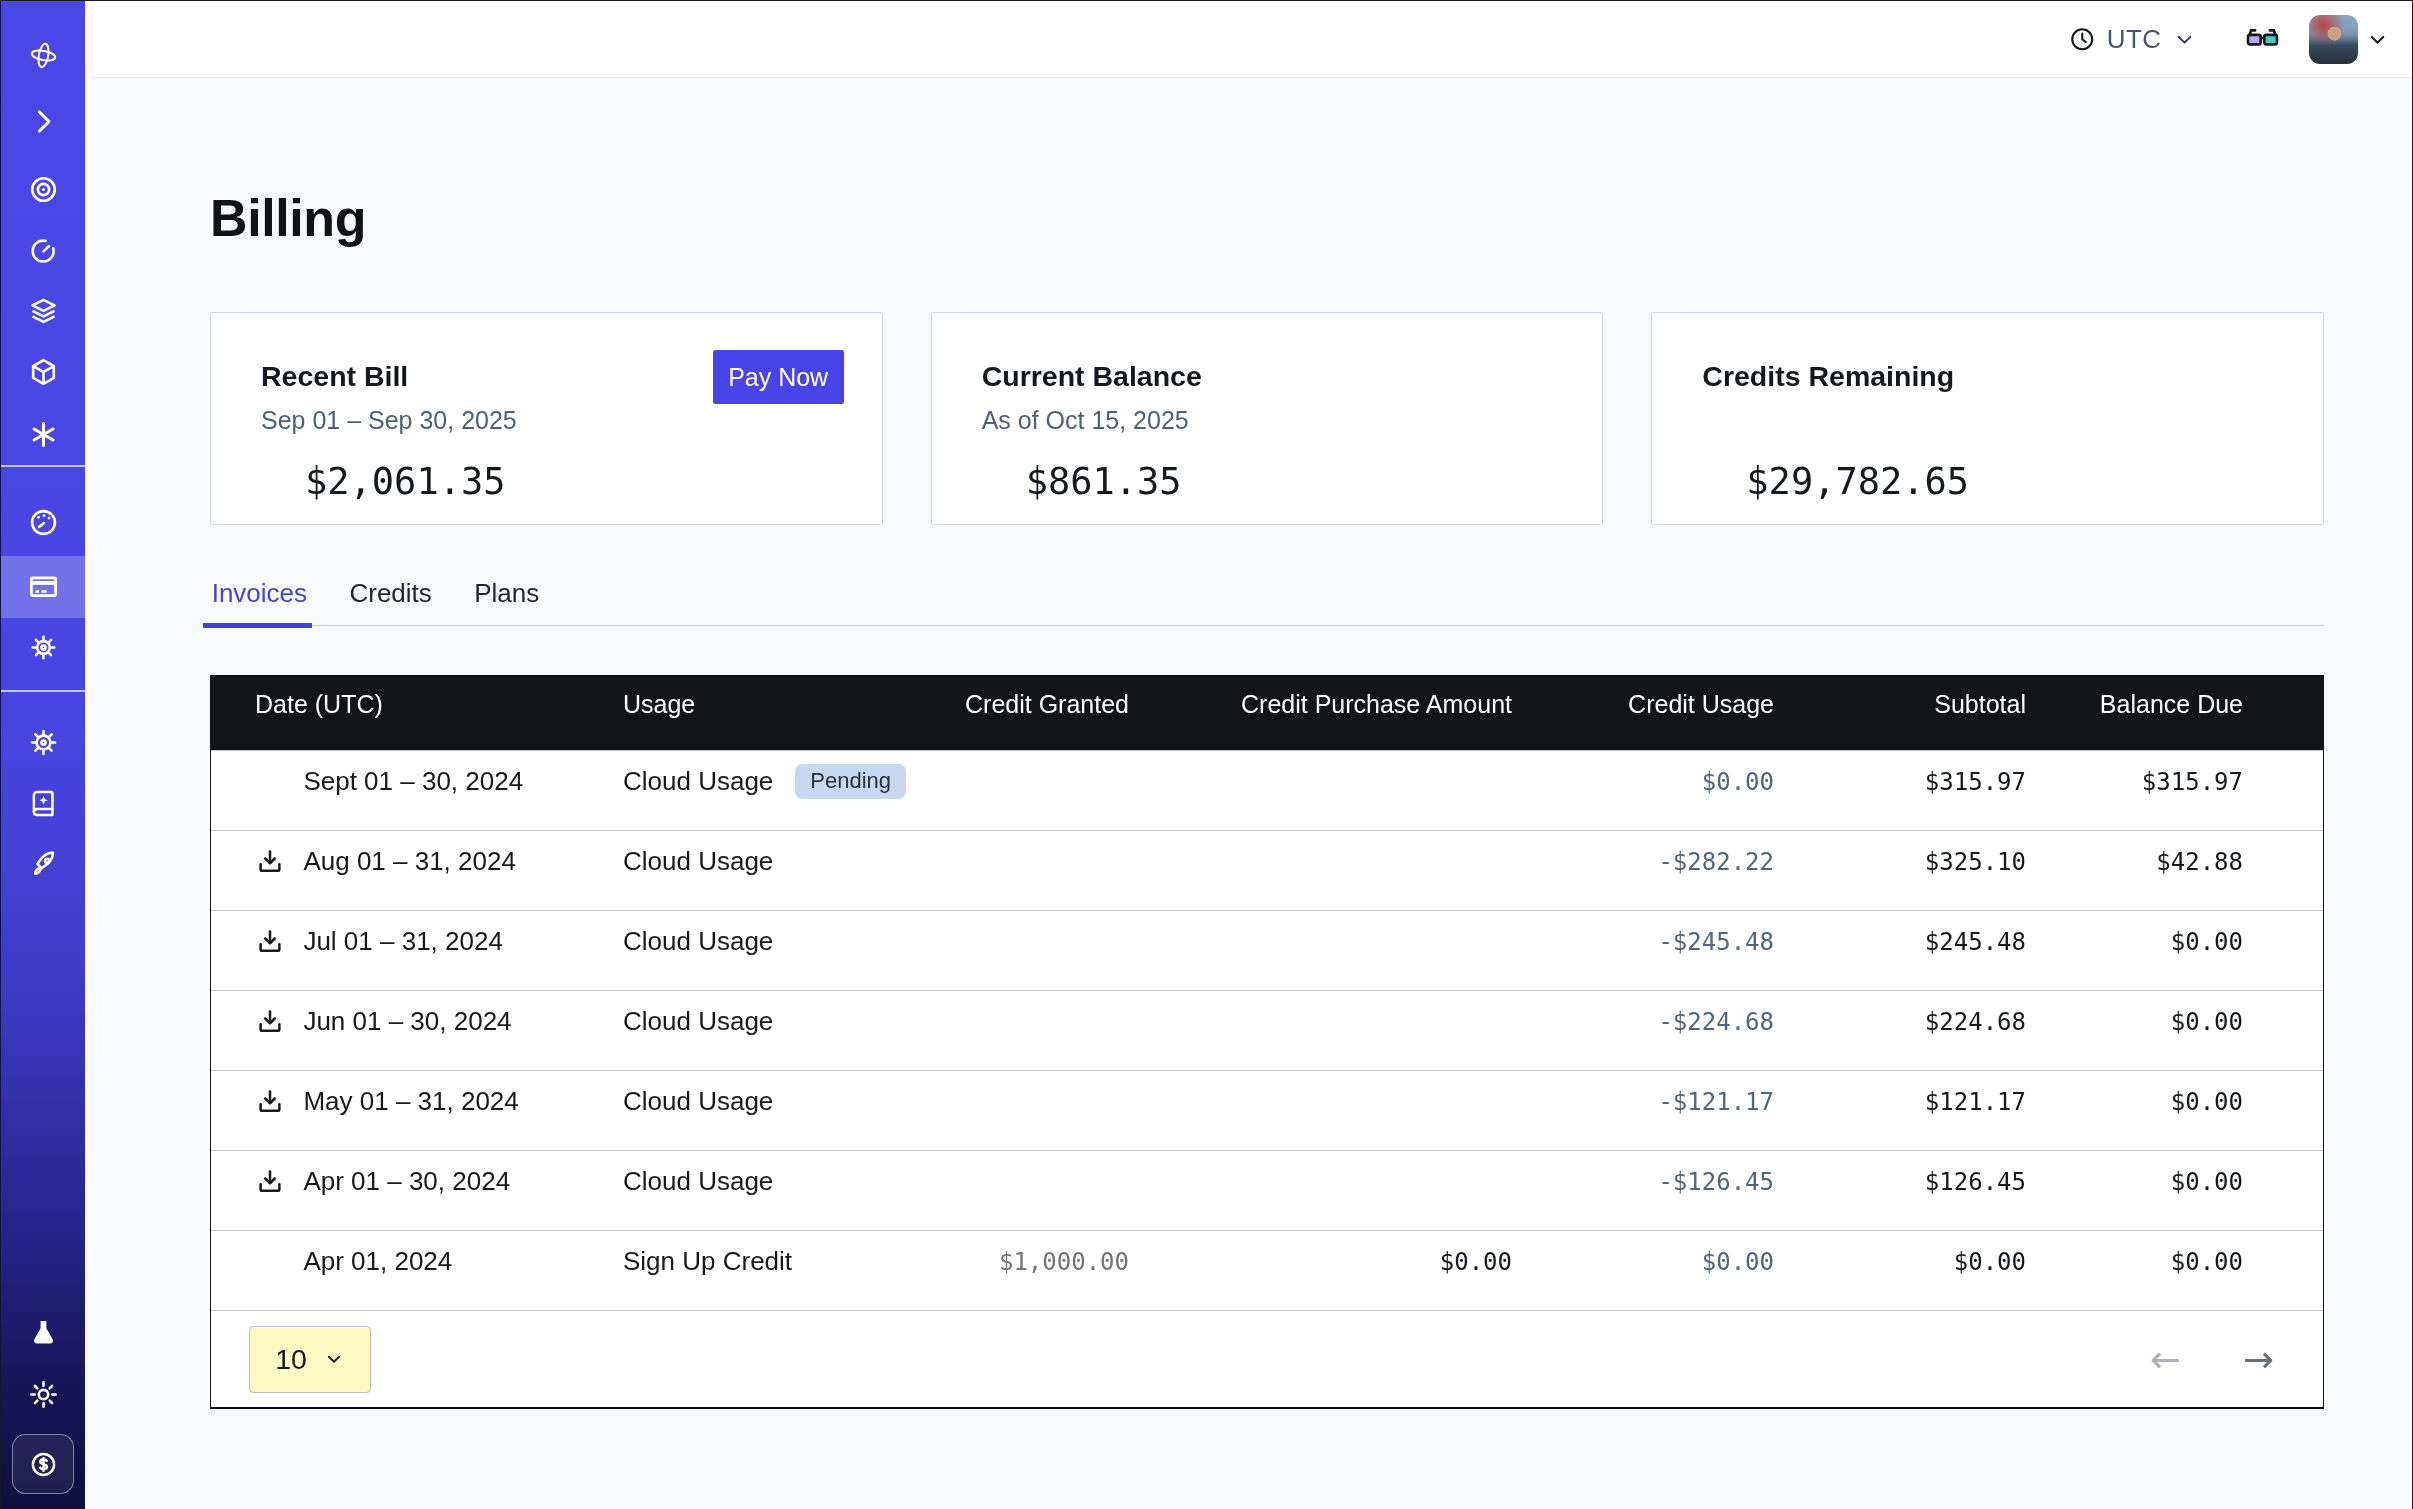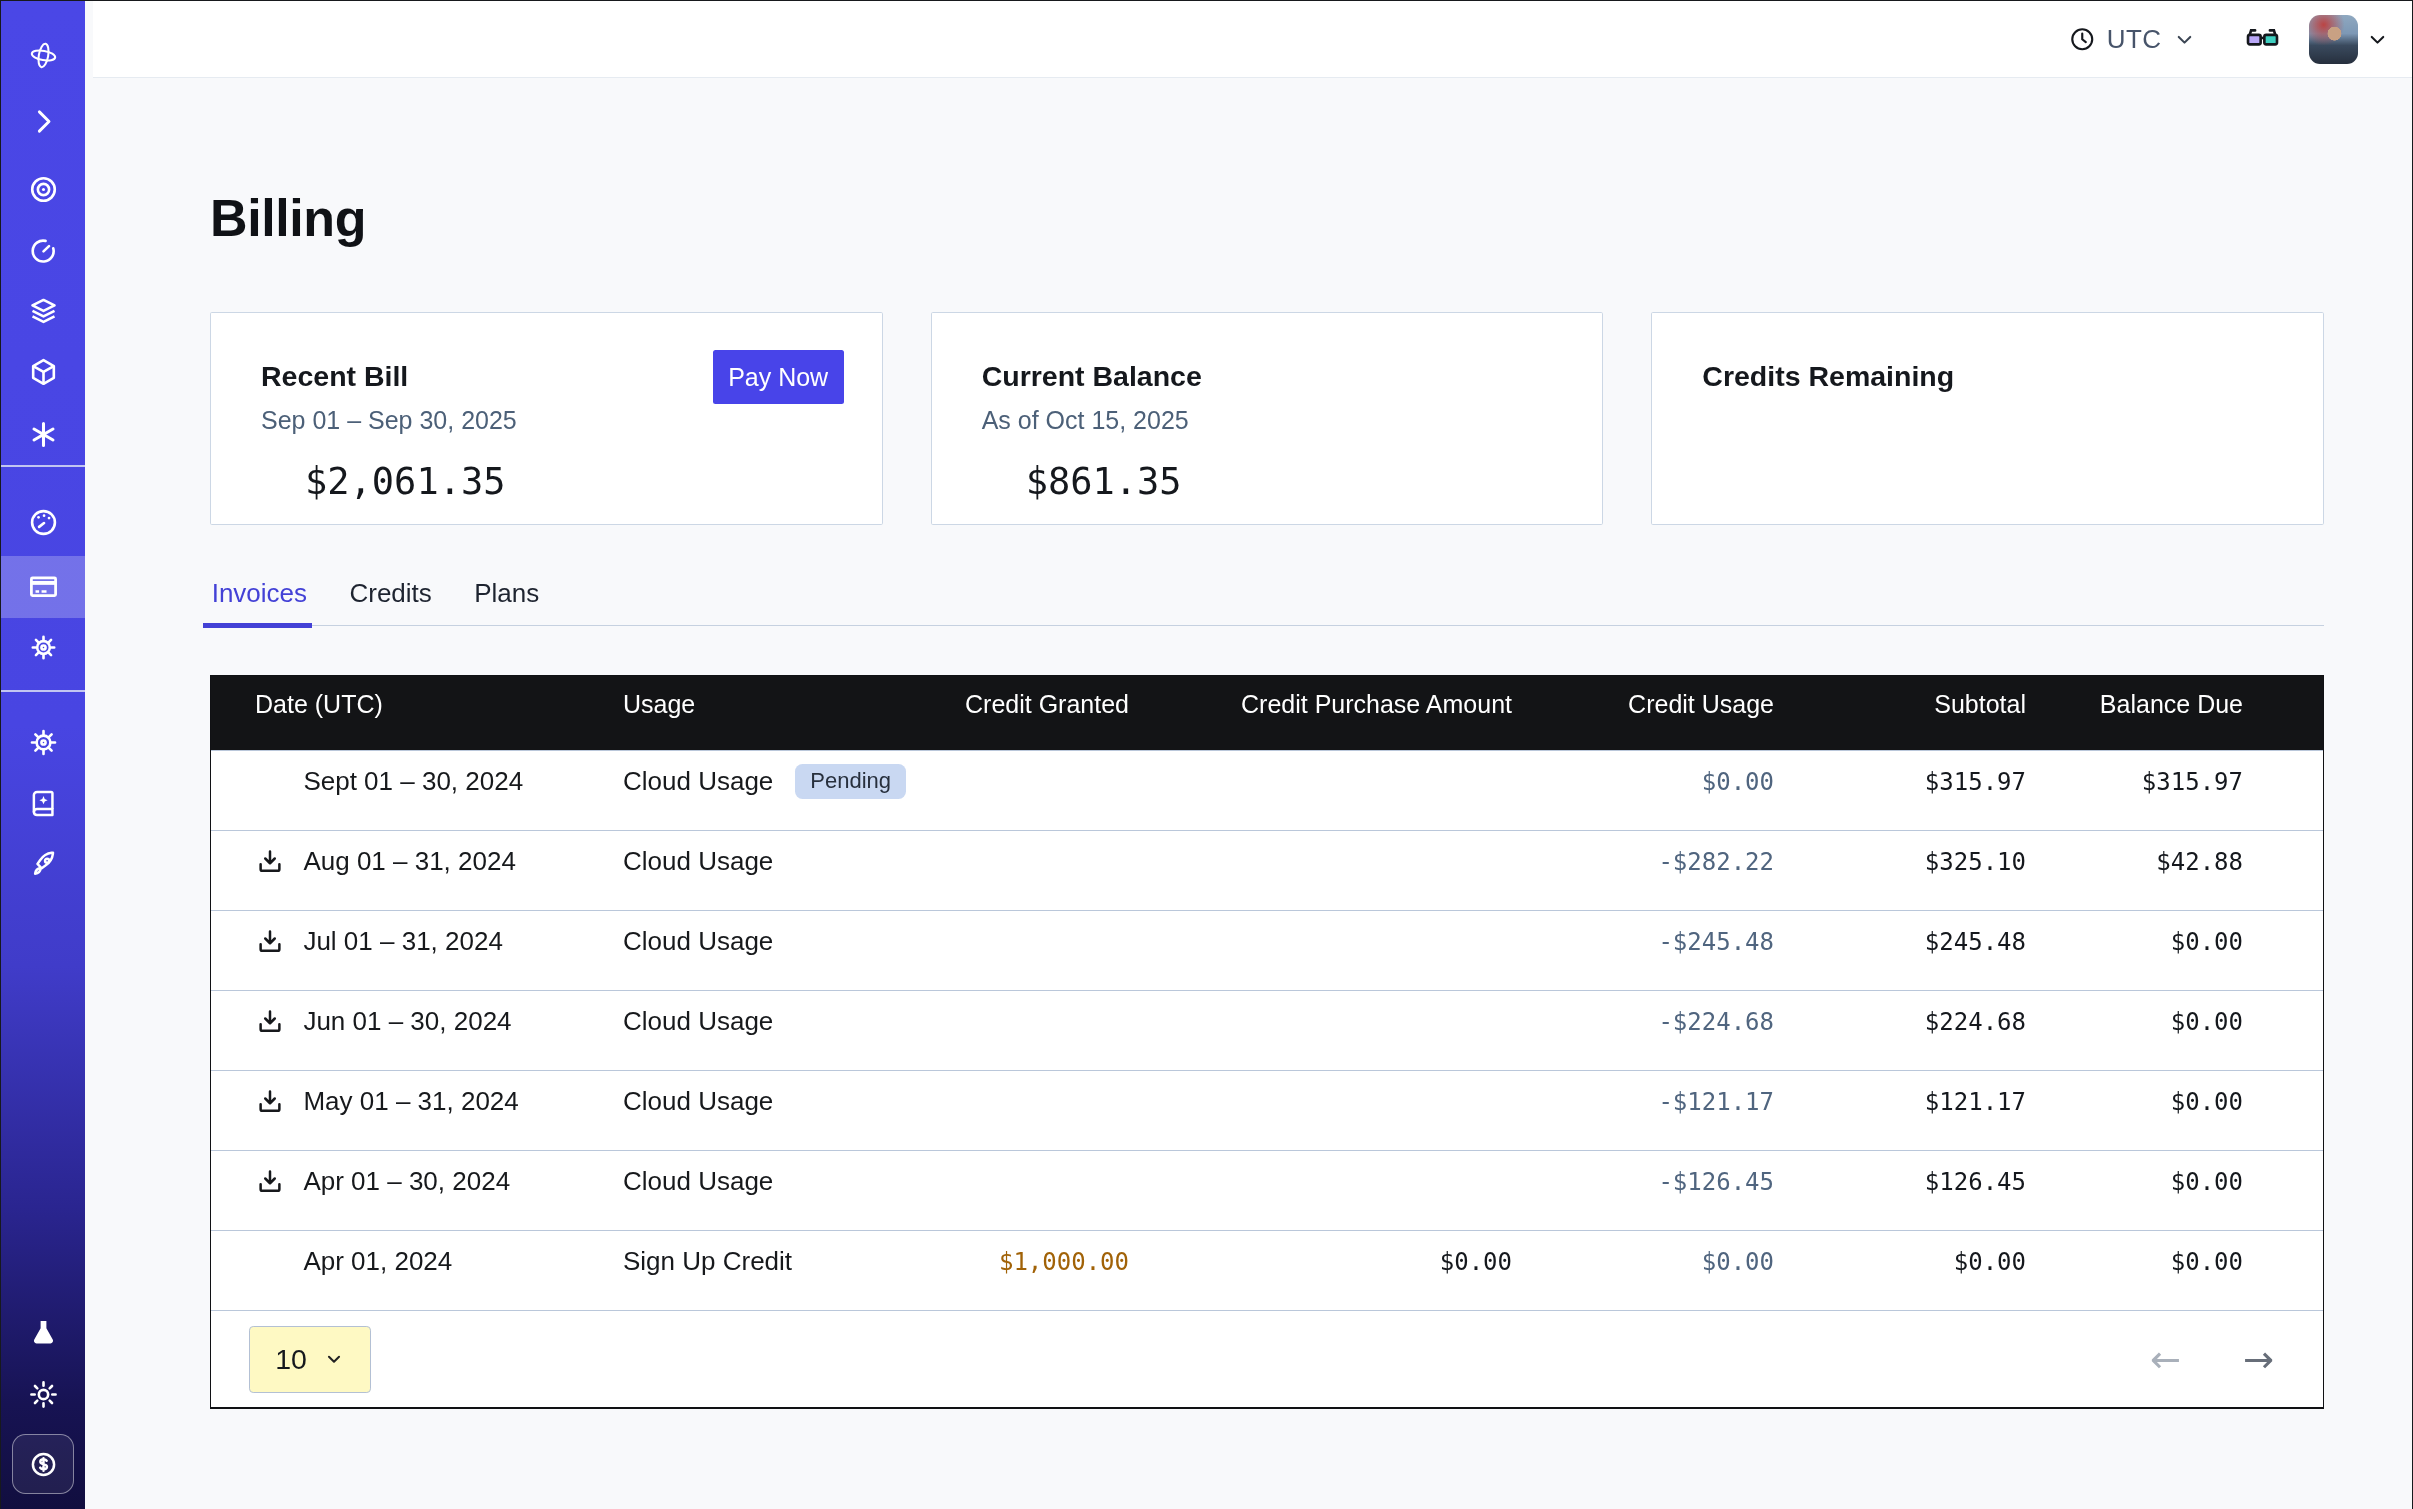"$29,782.65" div.card-amount { html: none -> <div>$29,782.65</div> }
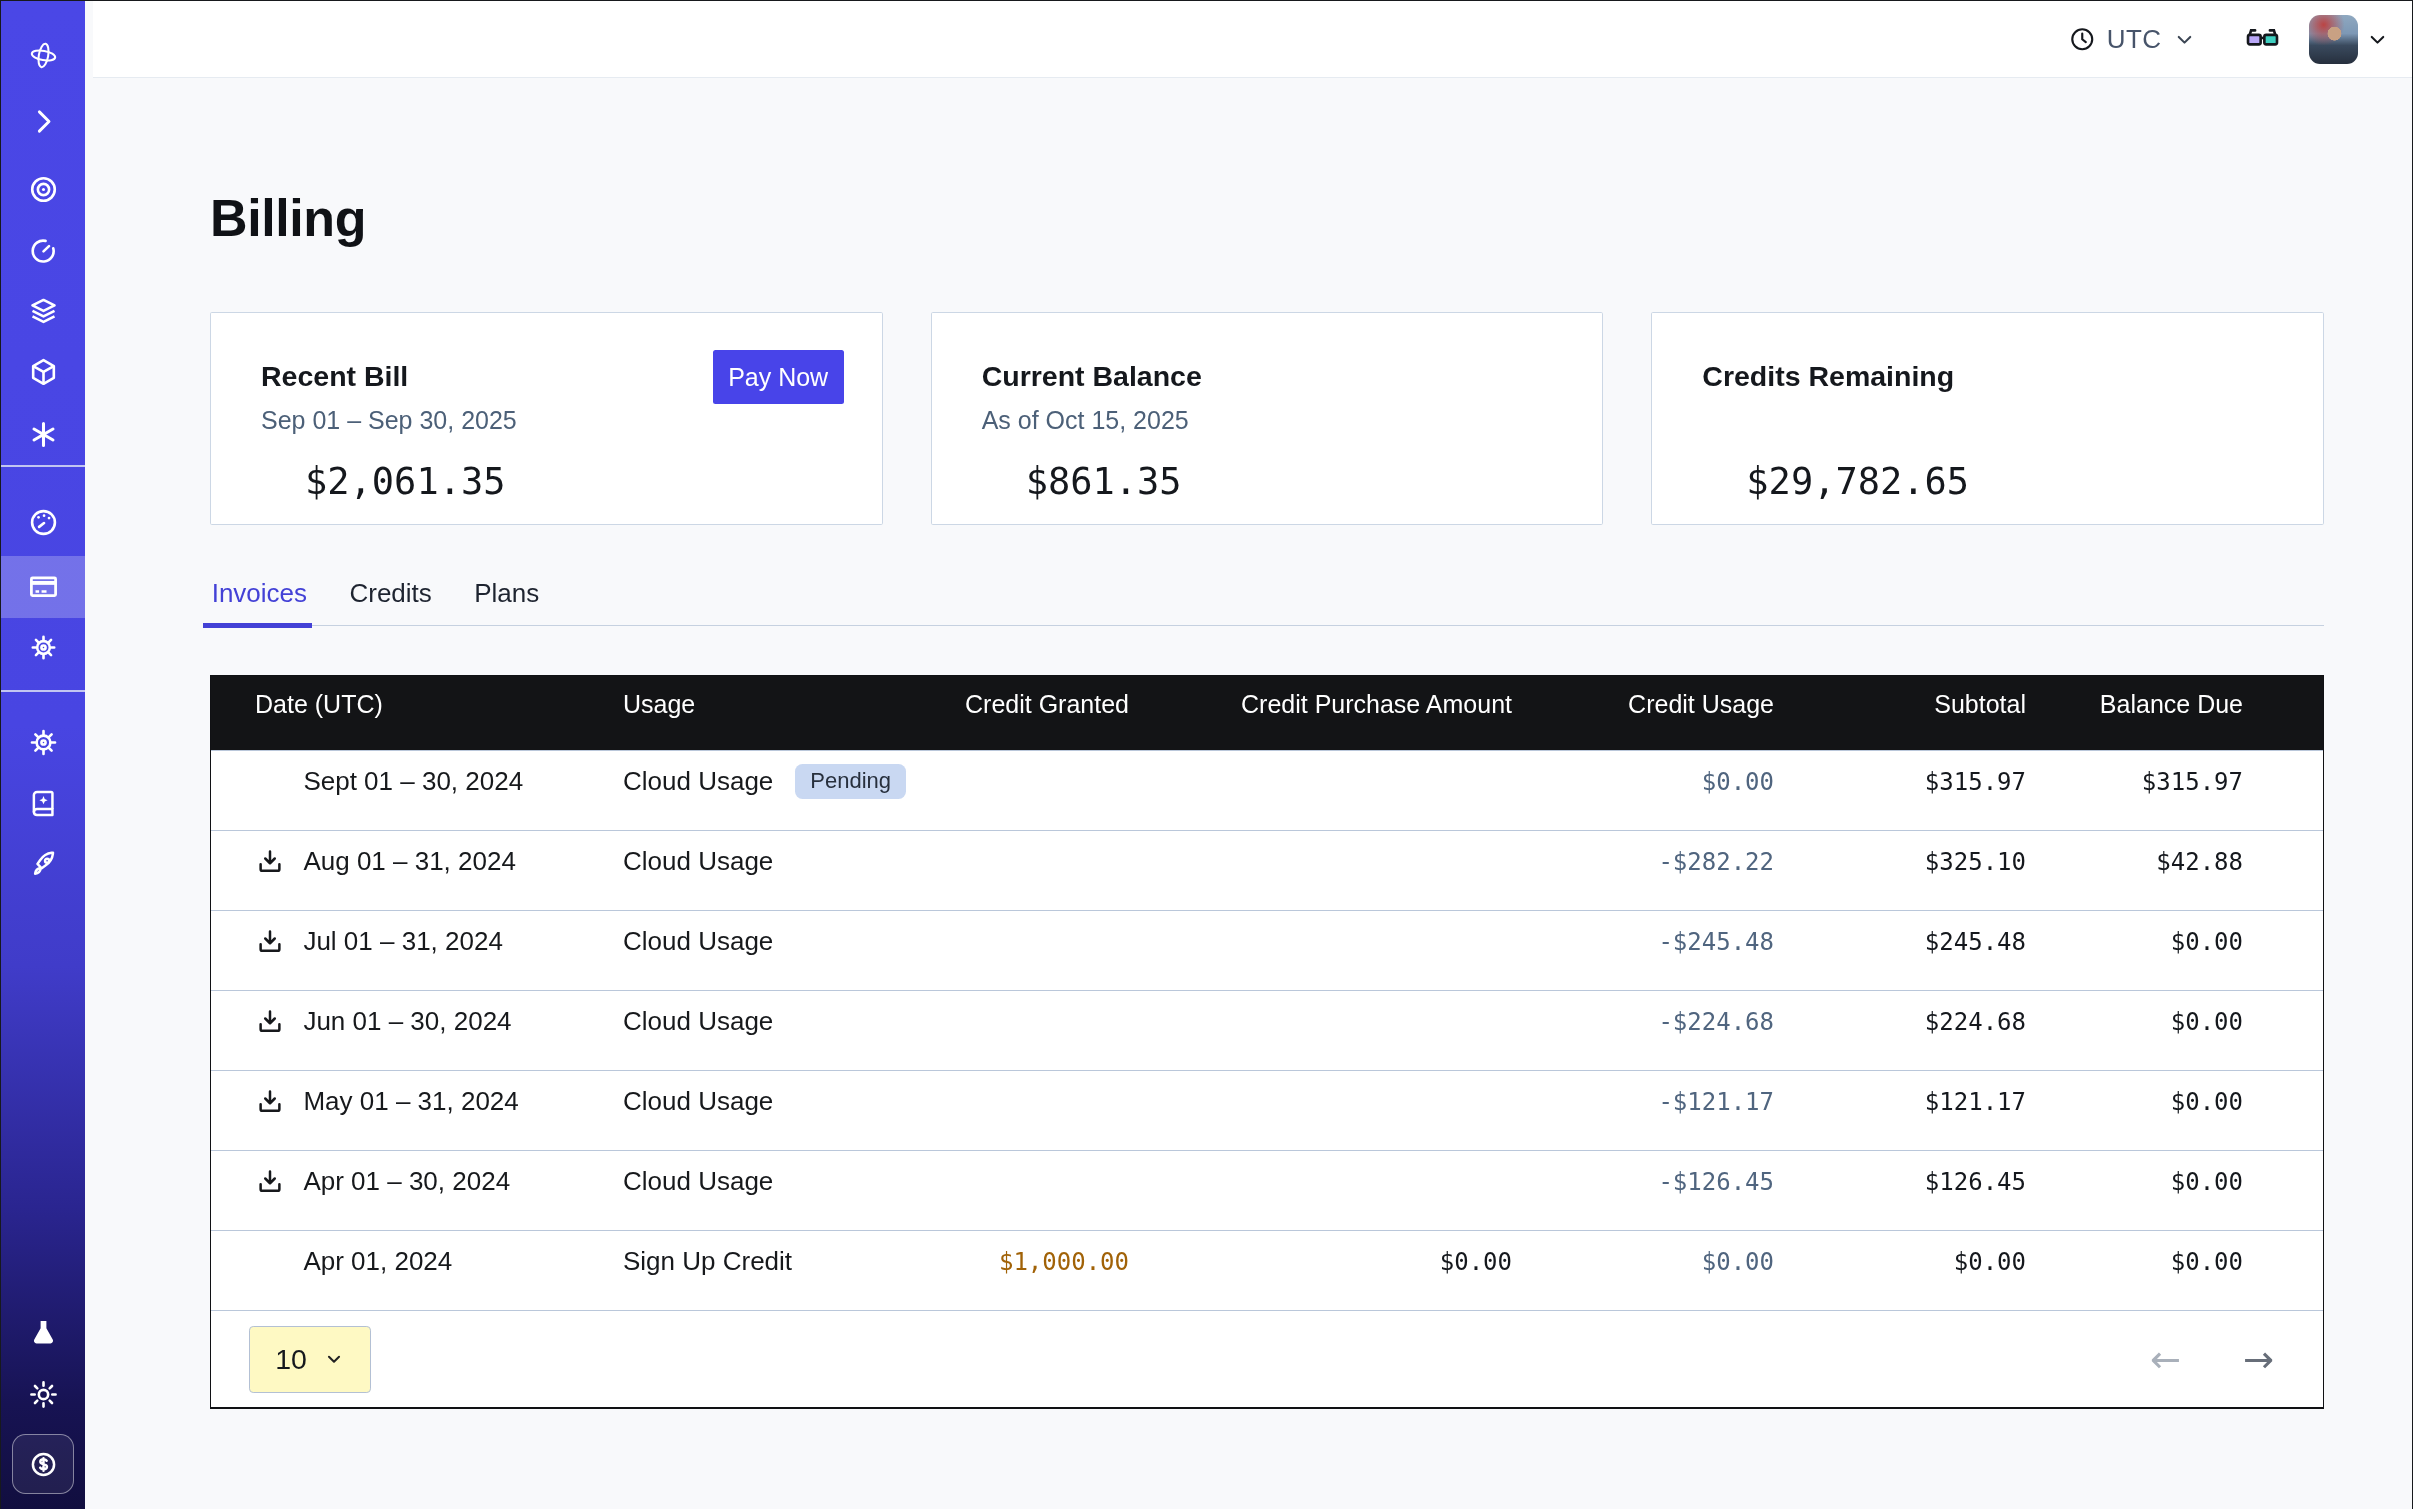"$1,000.00" .num.green { color: #a16207 -> #737373 }
